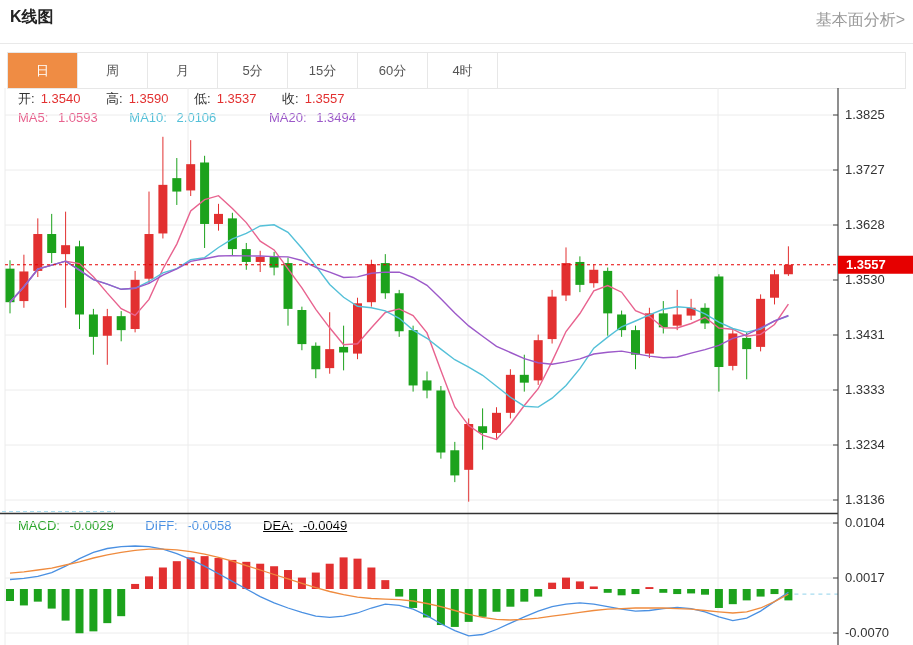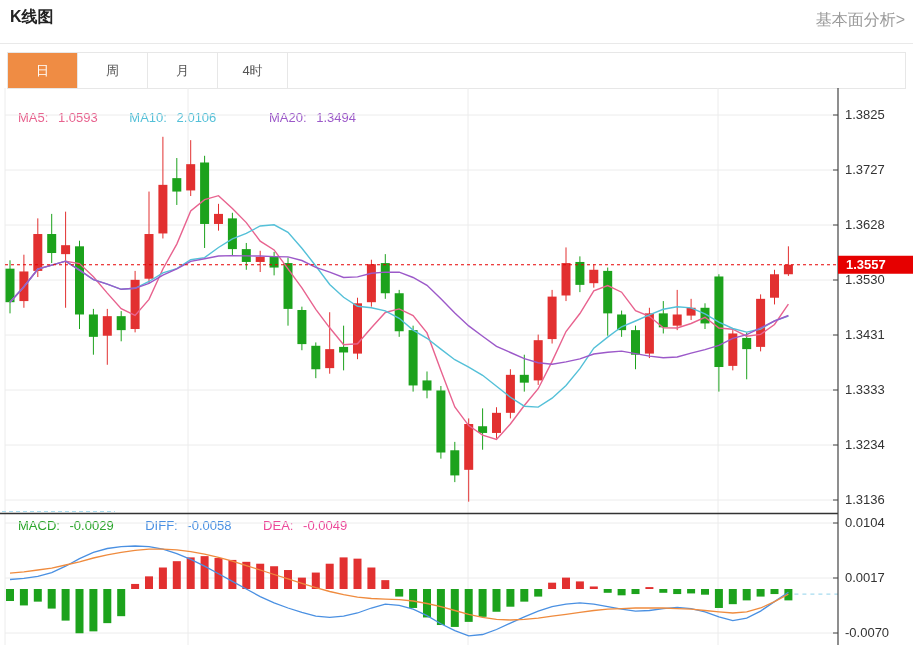"5分" div.tab { html: none -> <div>5分</div> }
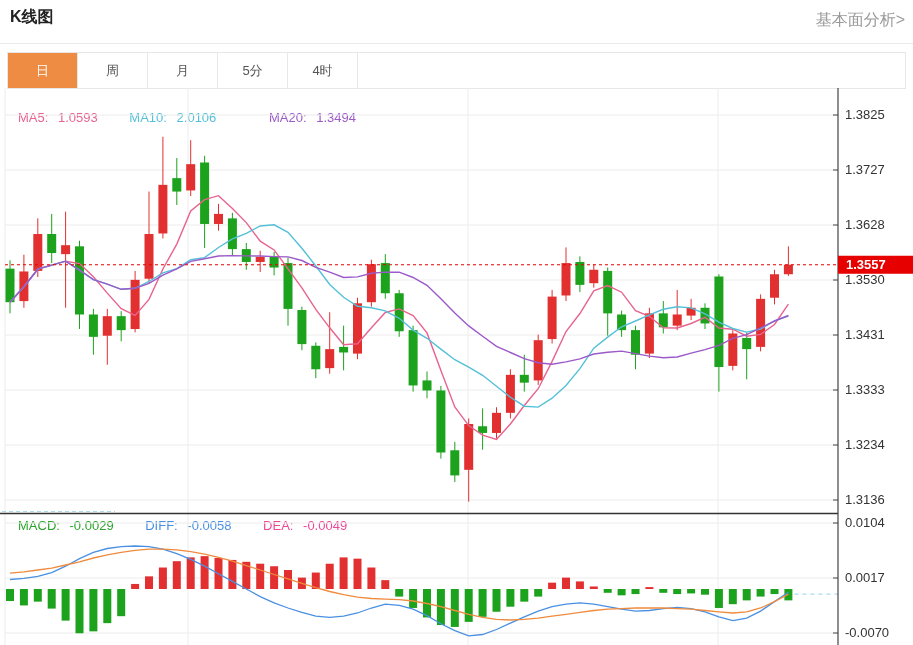"15分" div.tab { html: none -> <div>15分</div> }
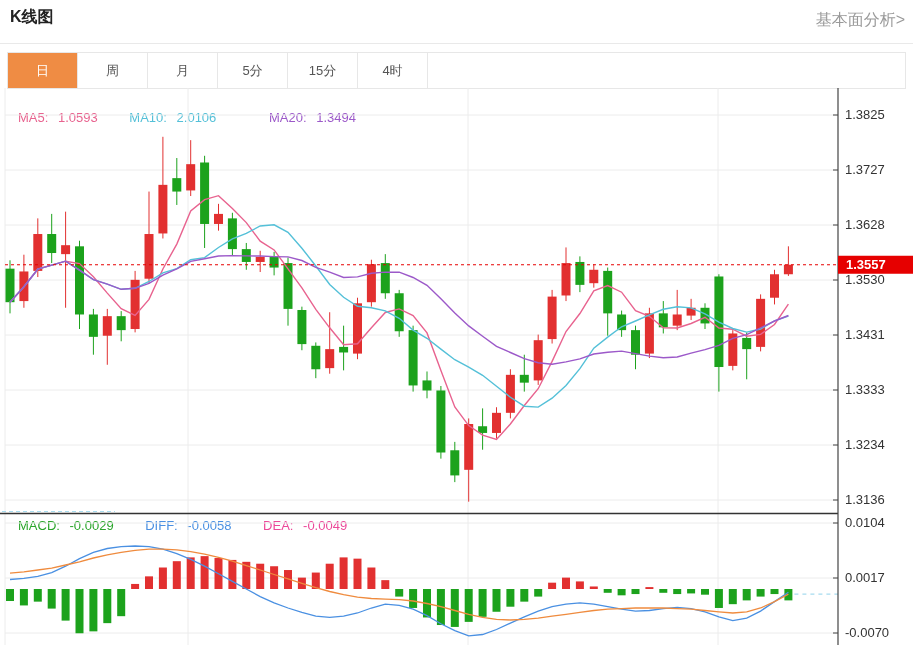"60分" div.tab { html: none -> <div>60分</div> }
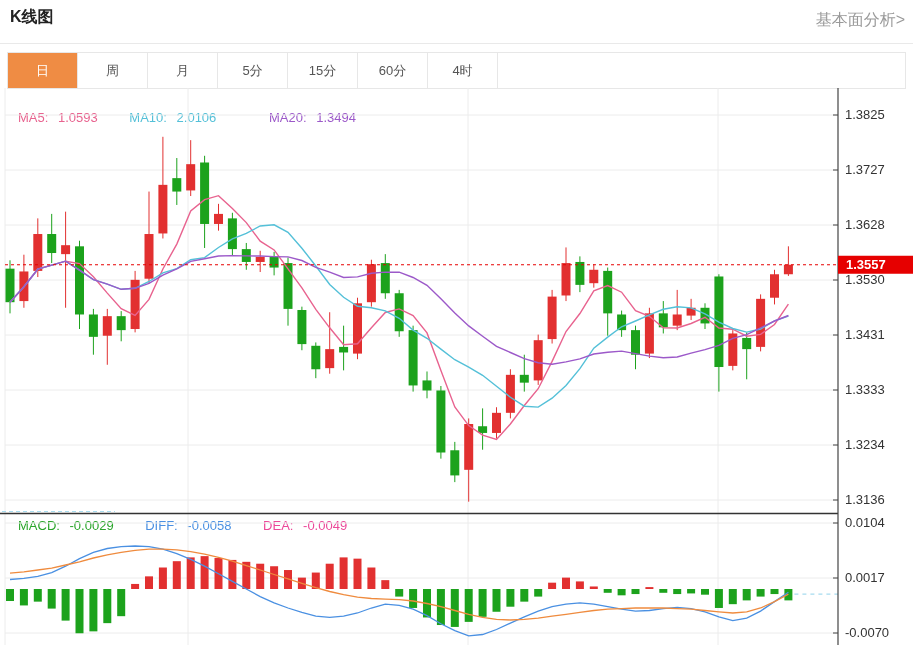"开: 1.3540 高: 1.3590 低:" div.info-row { html: none -> <div> <span>开:</span><span>1.3540</span> <span>高:</span><span>1.3590</span> <span>低:</span><span>1.3537</span> <span>收:</span><span>1.3557</span> </div> }
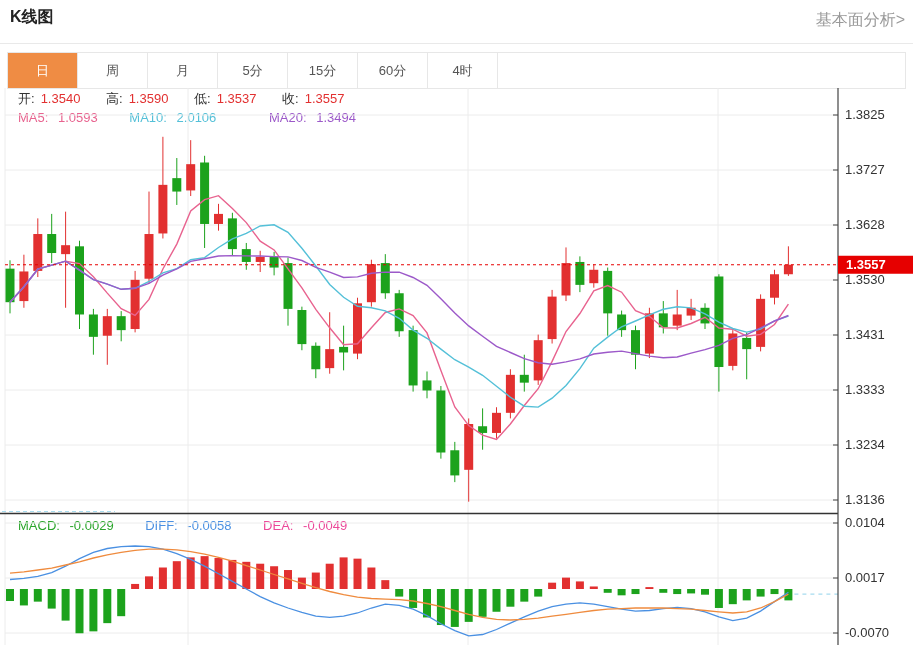"DEA: -0.0049" .dea-o { color: #ec4899 -> #000000; text-decoration: none -> underline }
